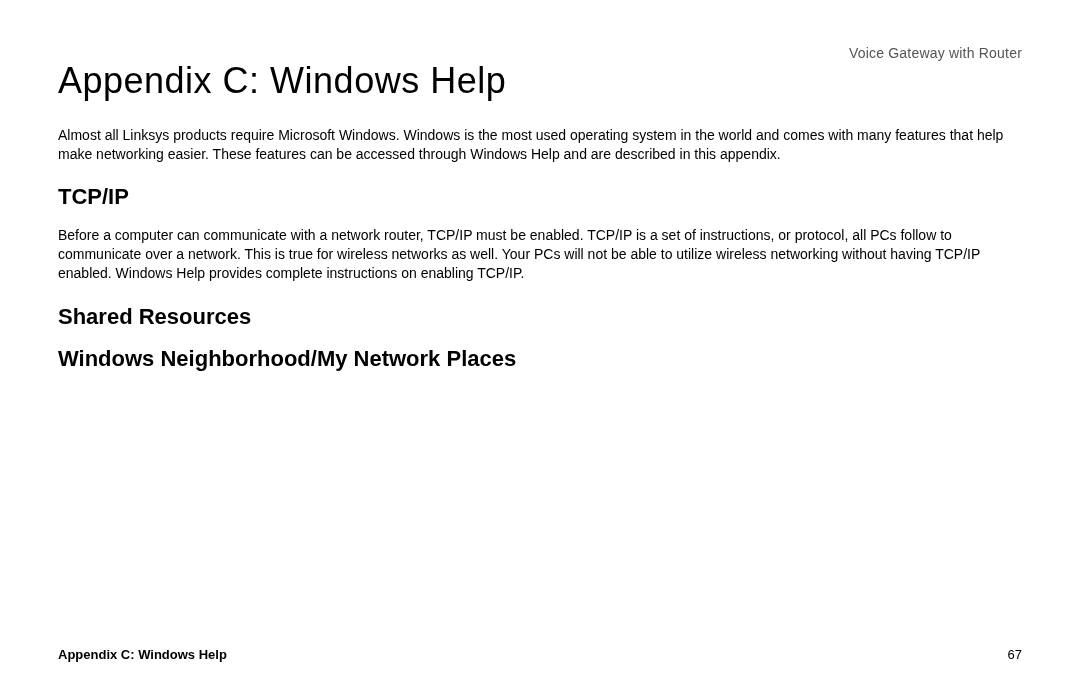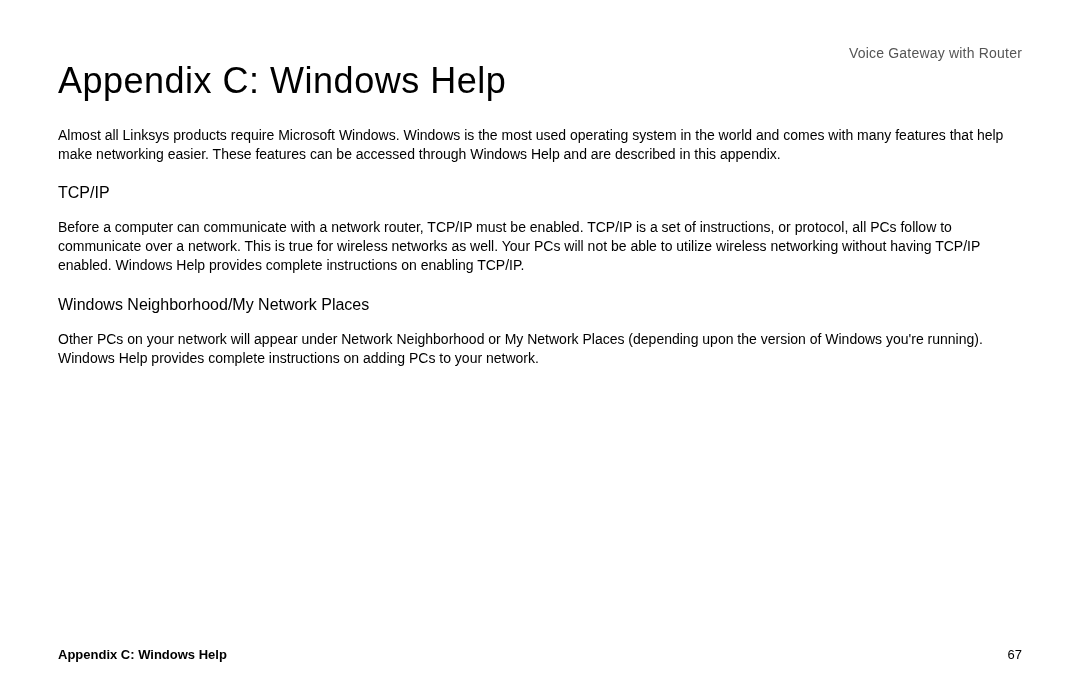"TCP/IP" .section-heading { font-size: 16px -> 22px; font-weight: 400 -> 700 }
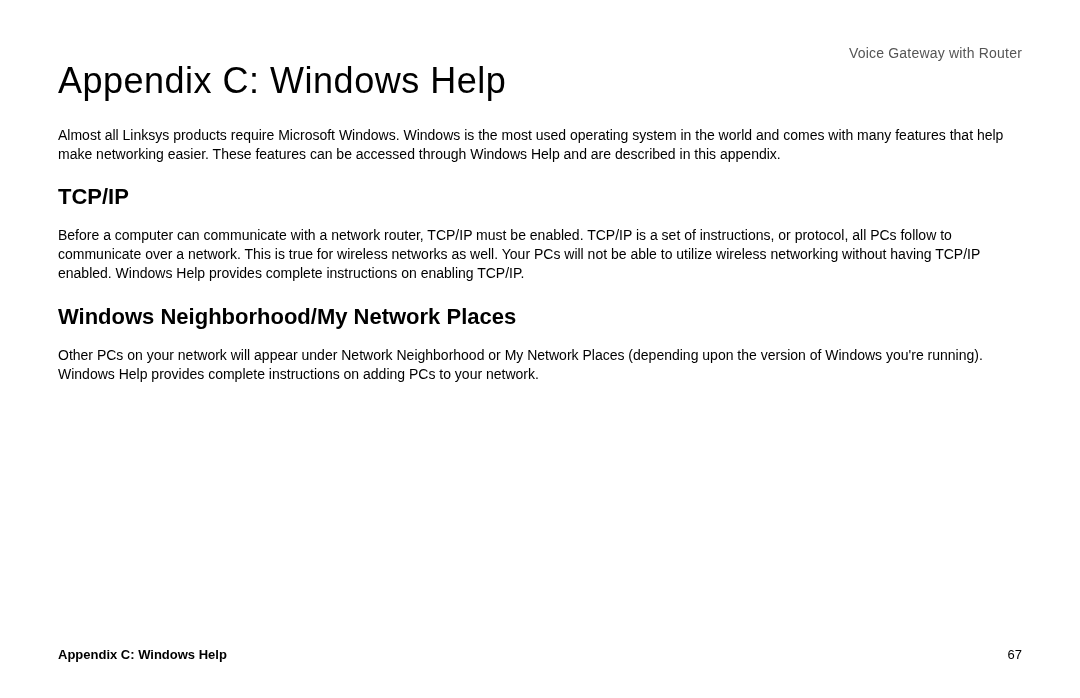"Shared Resources" h2.section-heading { html: none -> <h2>Shared Resources</h2> }
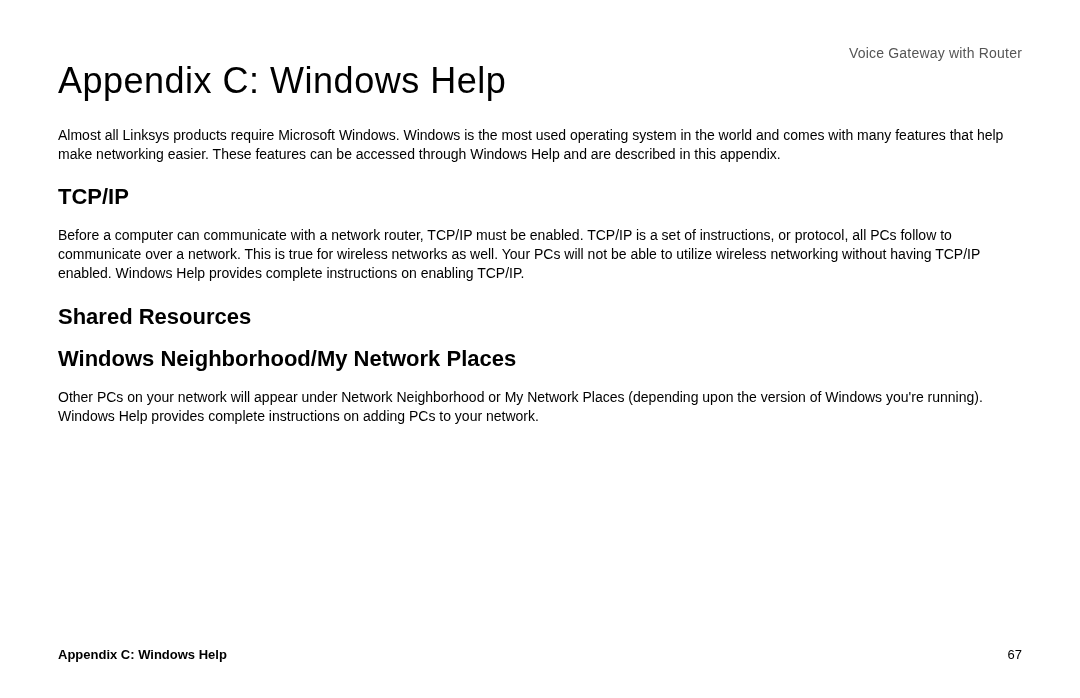"Other PCs on your network" p.section-body { html: <p>Other PCs on your network will appear under Network Neighborhood or My Network Places (depending upon the version of Windows you're running). Windows Help provides complete instructions on adding PCs to your network.</p> -> none }
